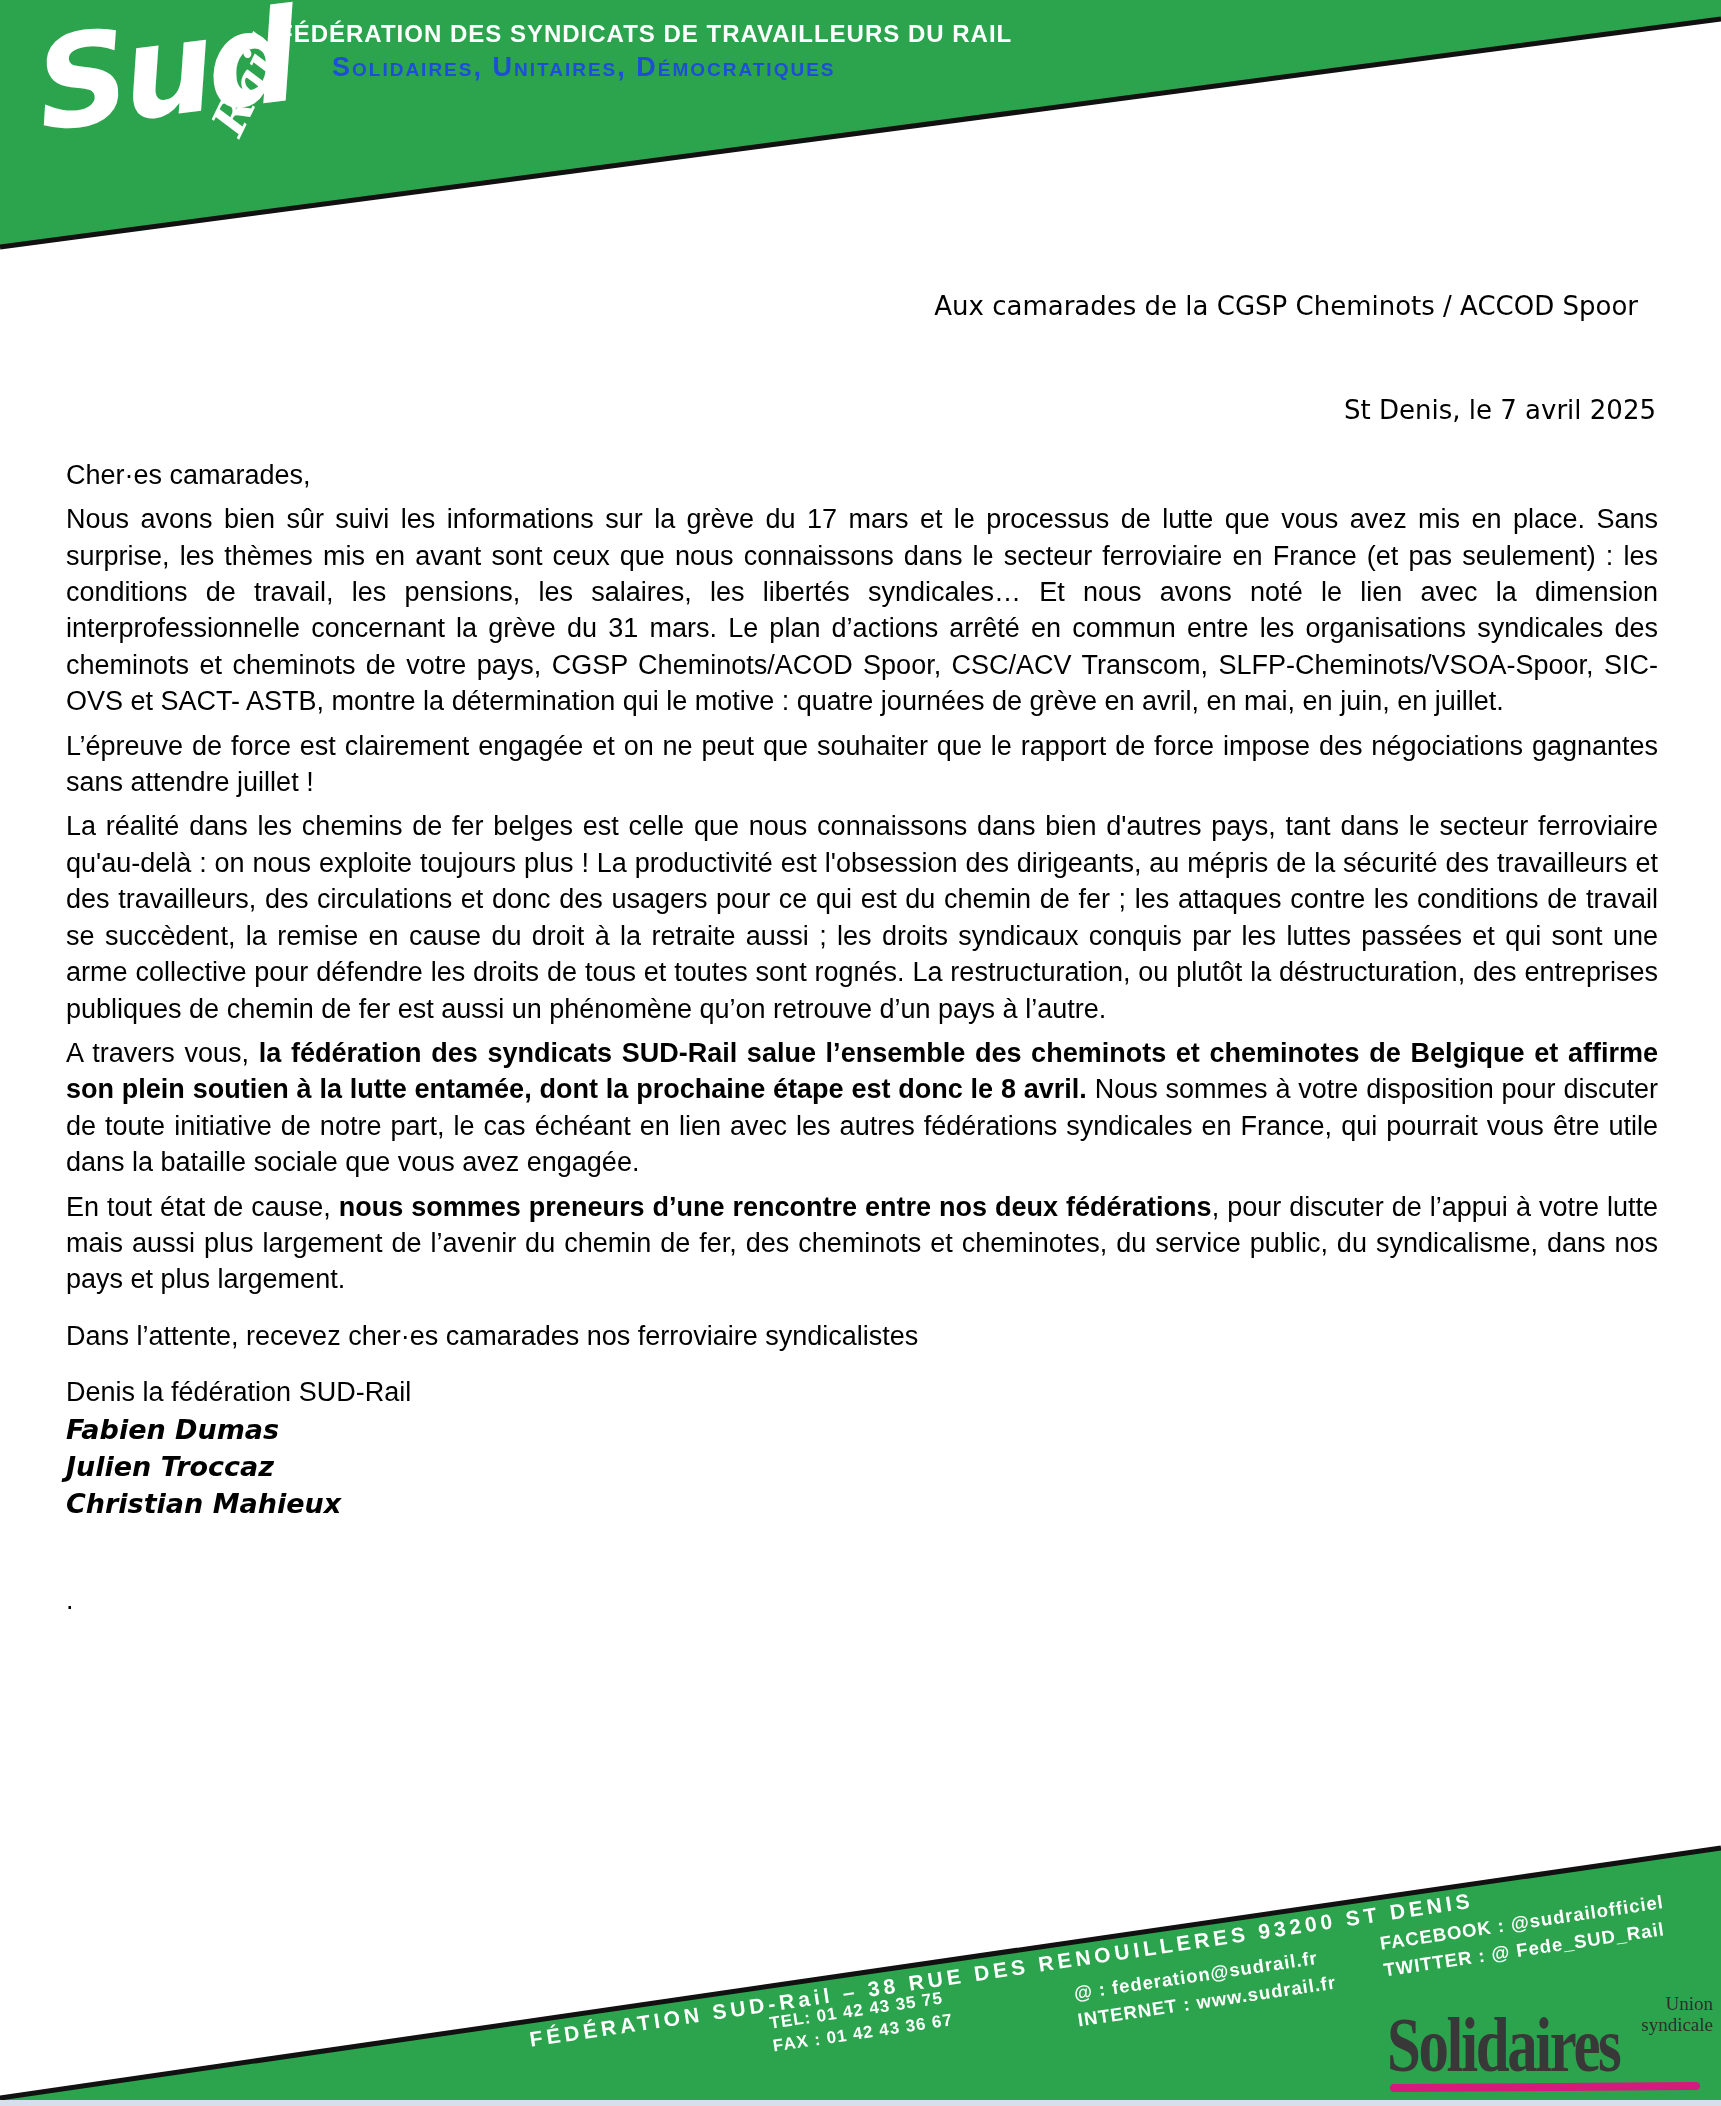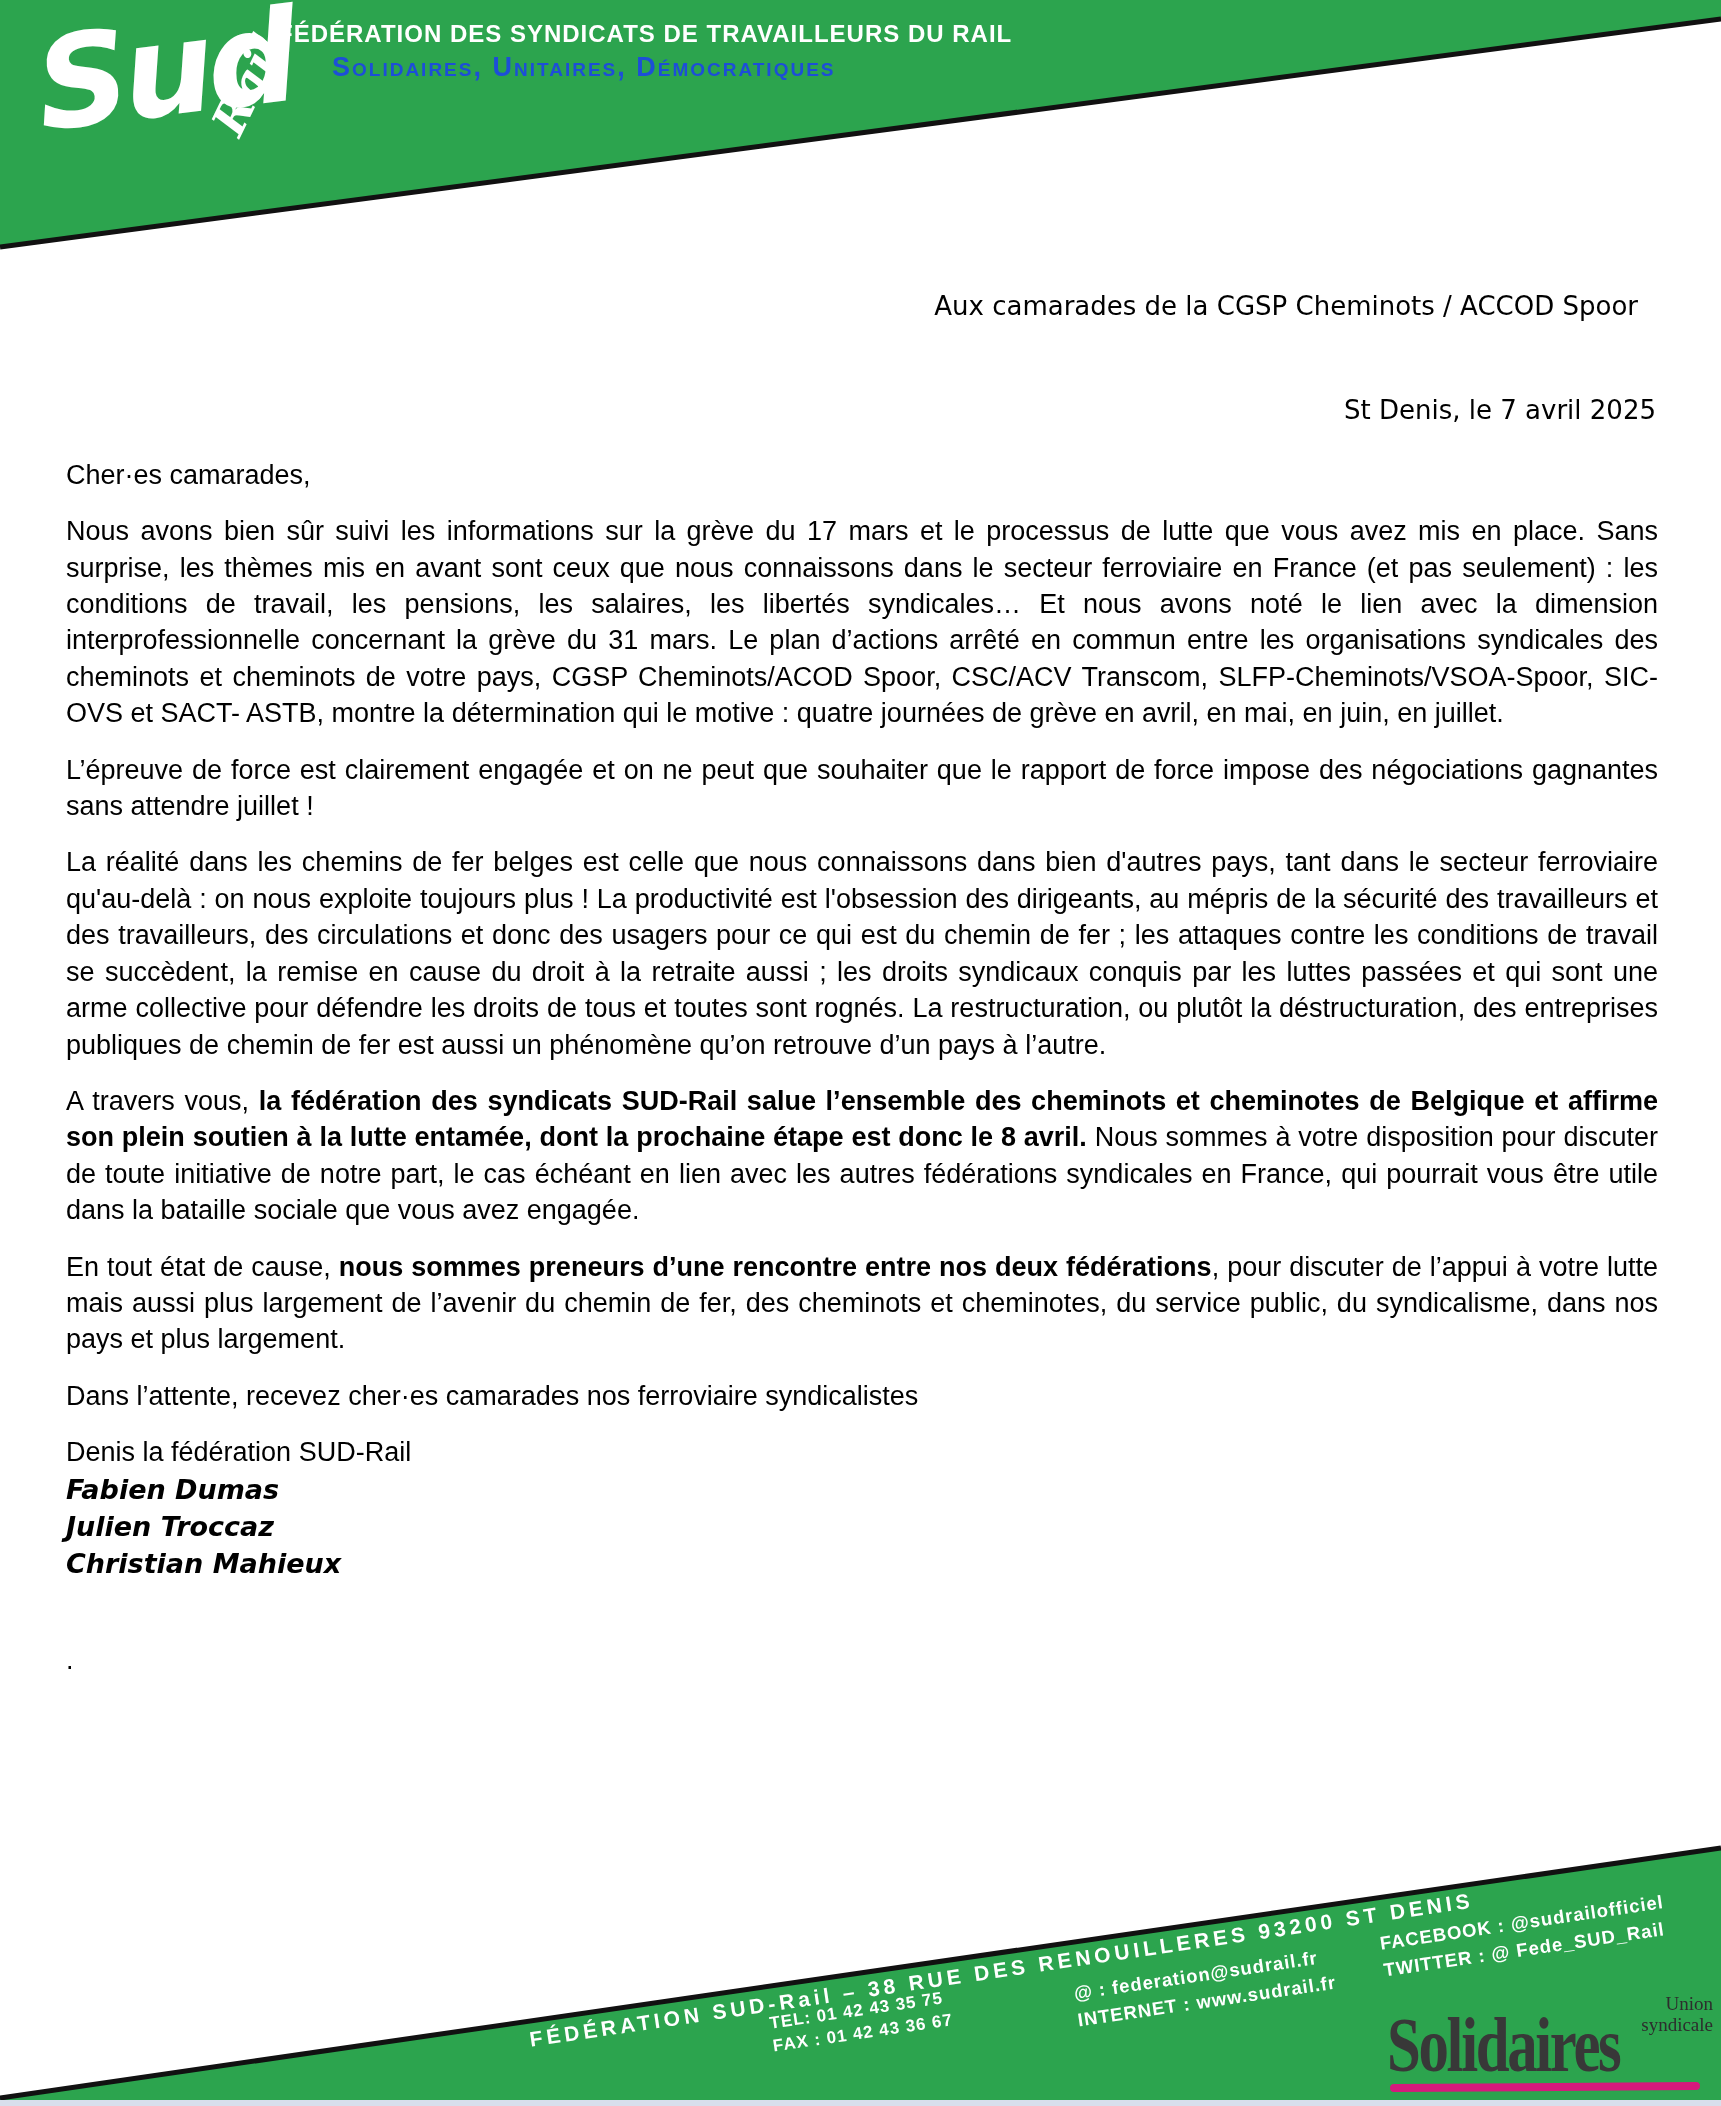"Nous avons bien sûr suivi" .para { margin-top: 20px -> 8px }
